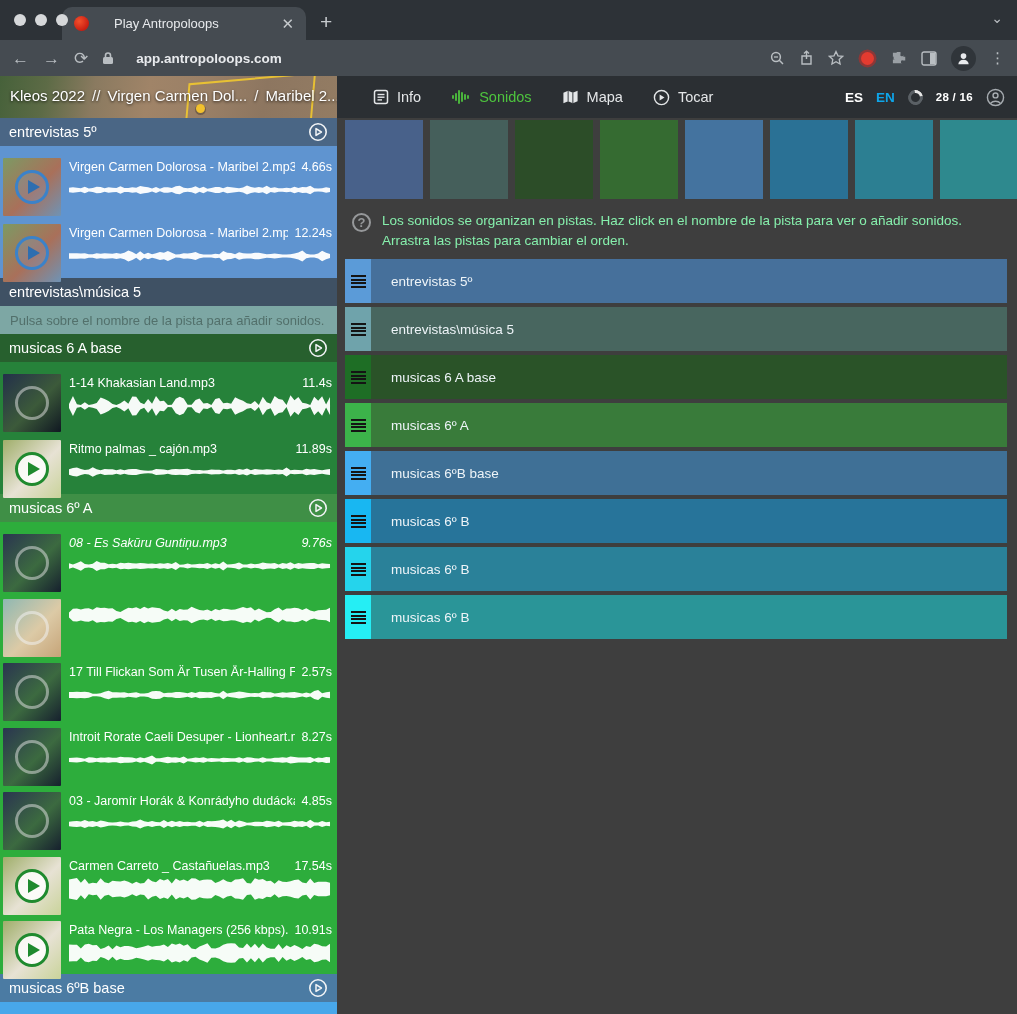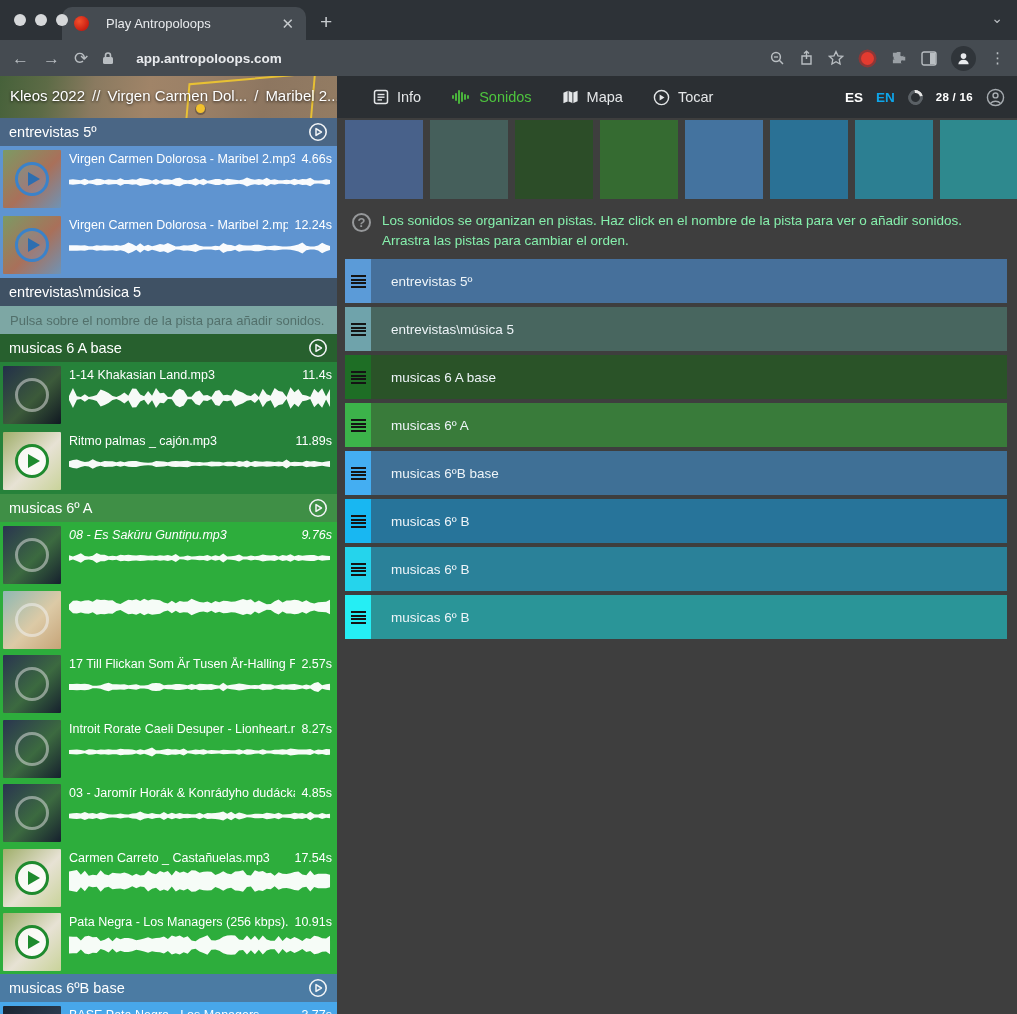"Play Antropoloops" .tab { gap: 17px -> 25px }
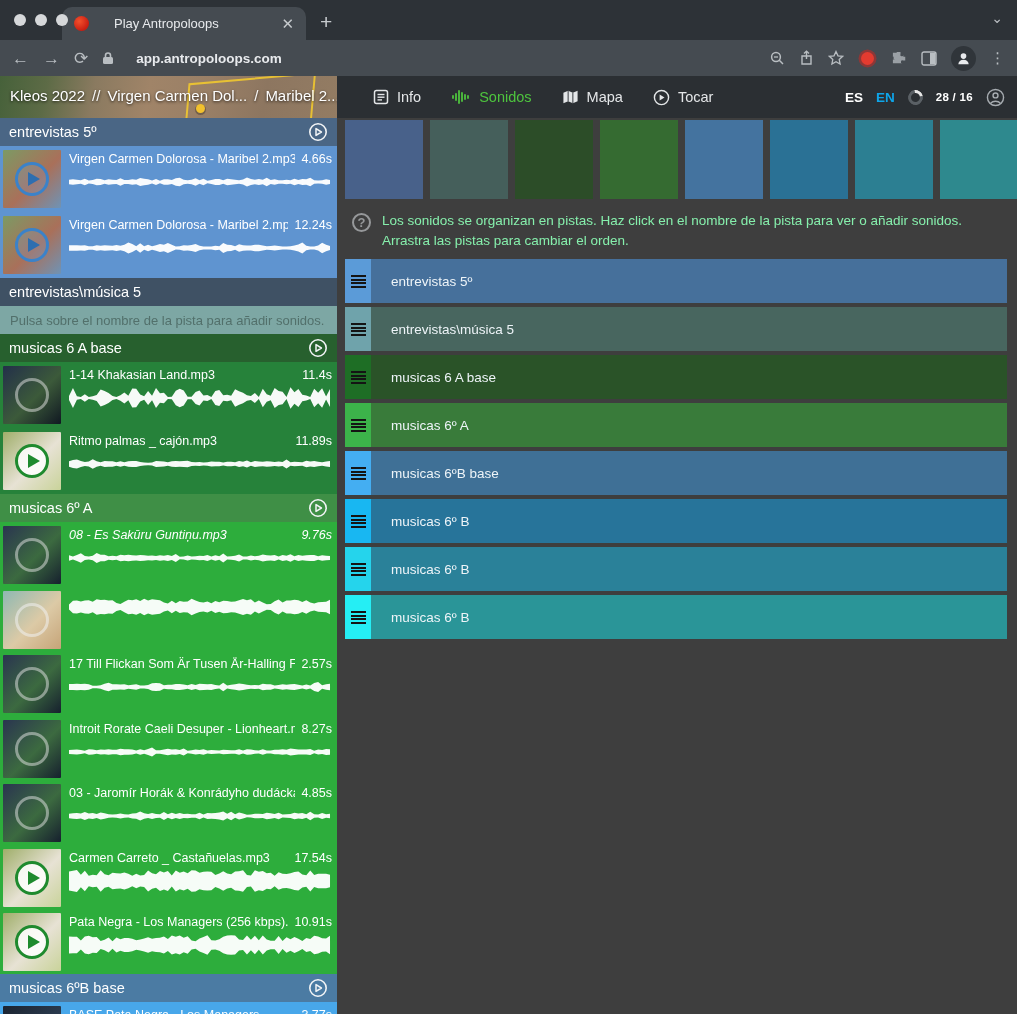"Virgen Carmen Dolorosa - Maribel" .clip { padding: 4px 5px 0 3px -> 12px 5px 0 3px }
